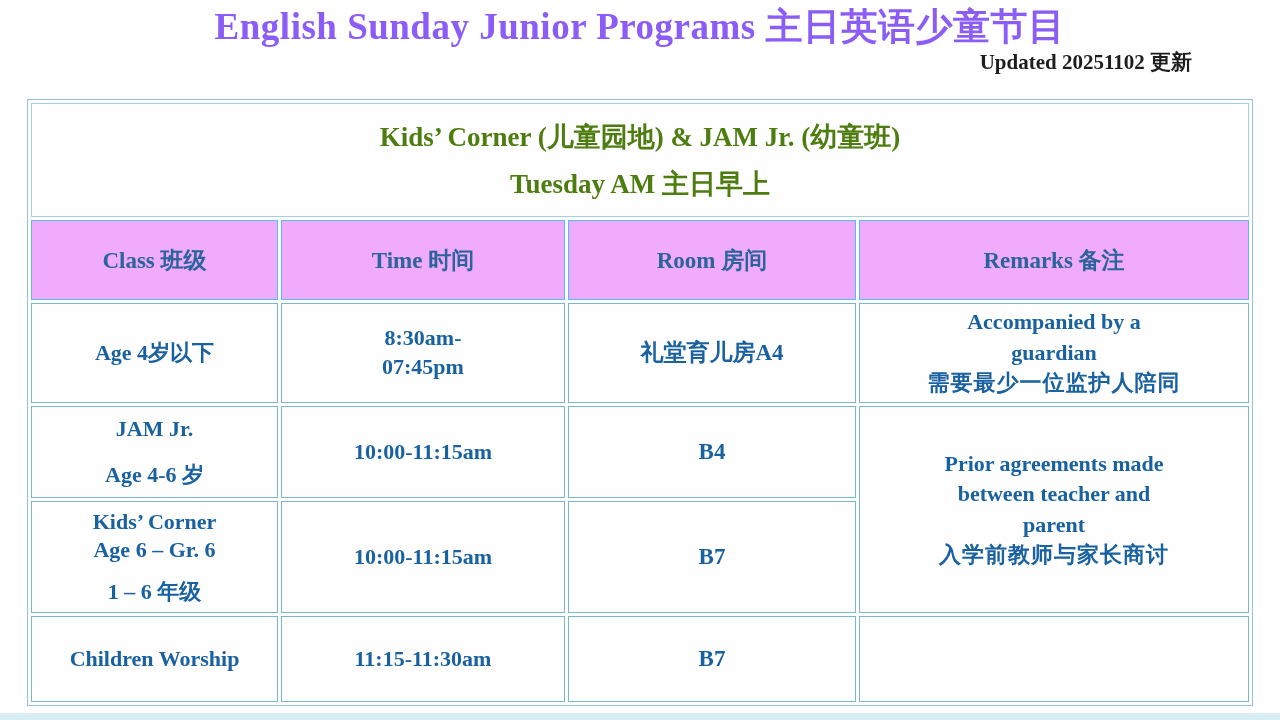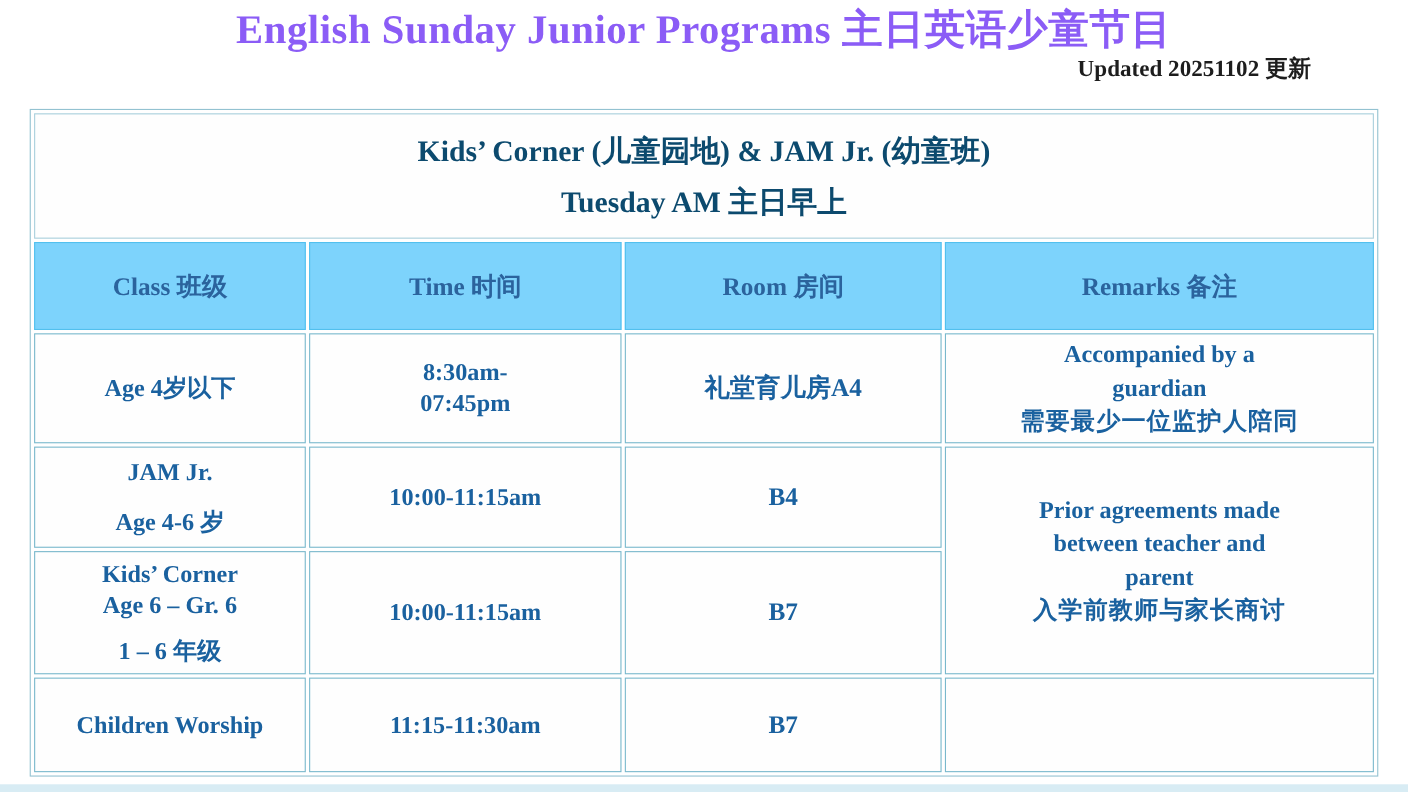"Kids’ Corner (儿童园地) & JAM" .section-cell { color: #0c4a6e -> #4d7c0f }
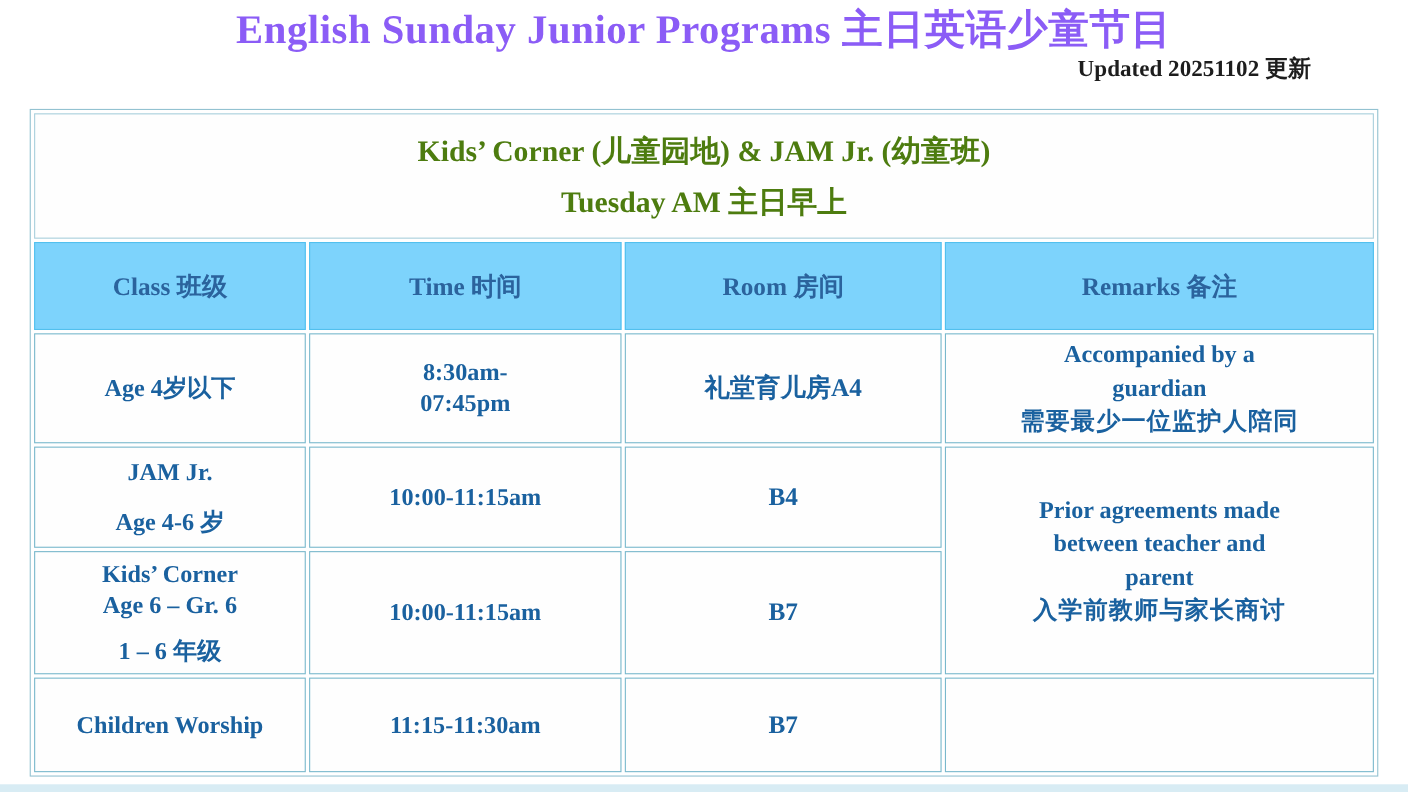"Class 班级" .head-row th { background: #7dd3fc -> #f0abfc }
